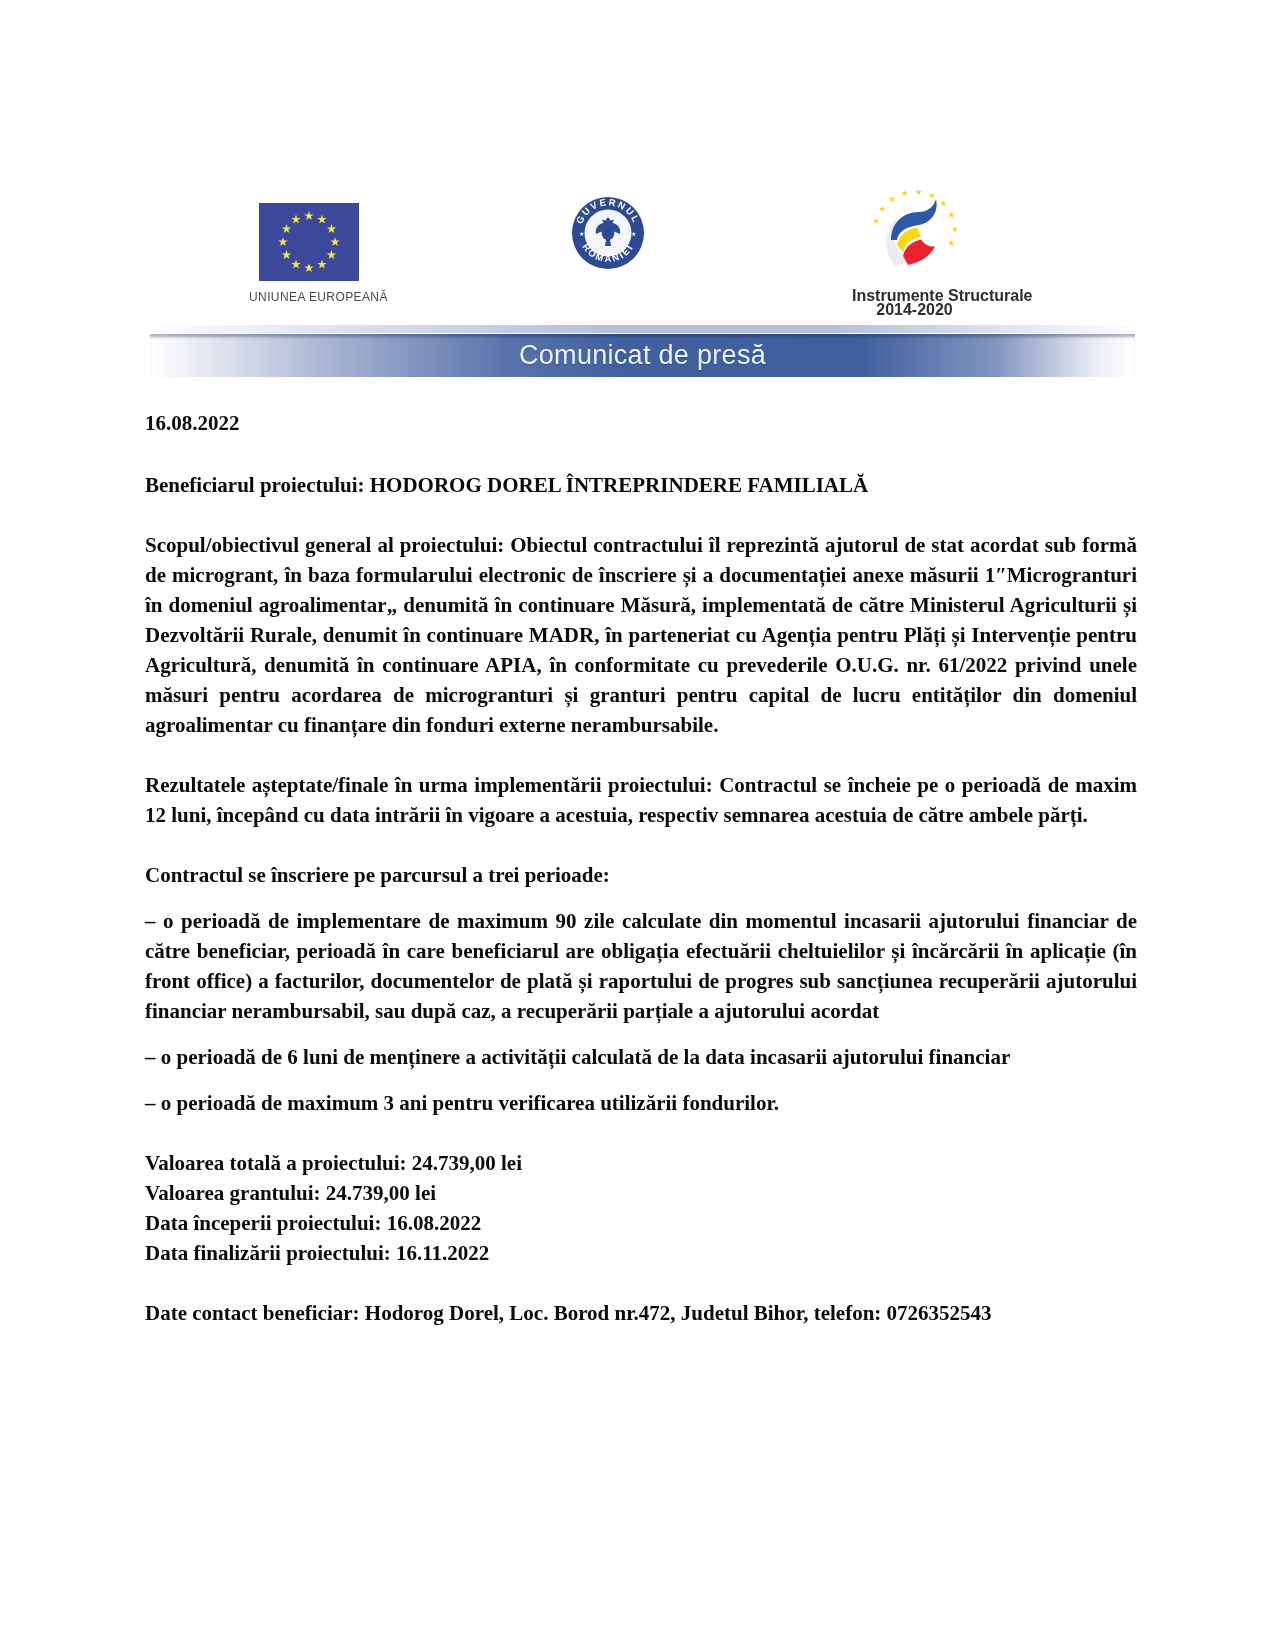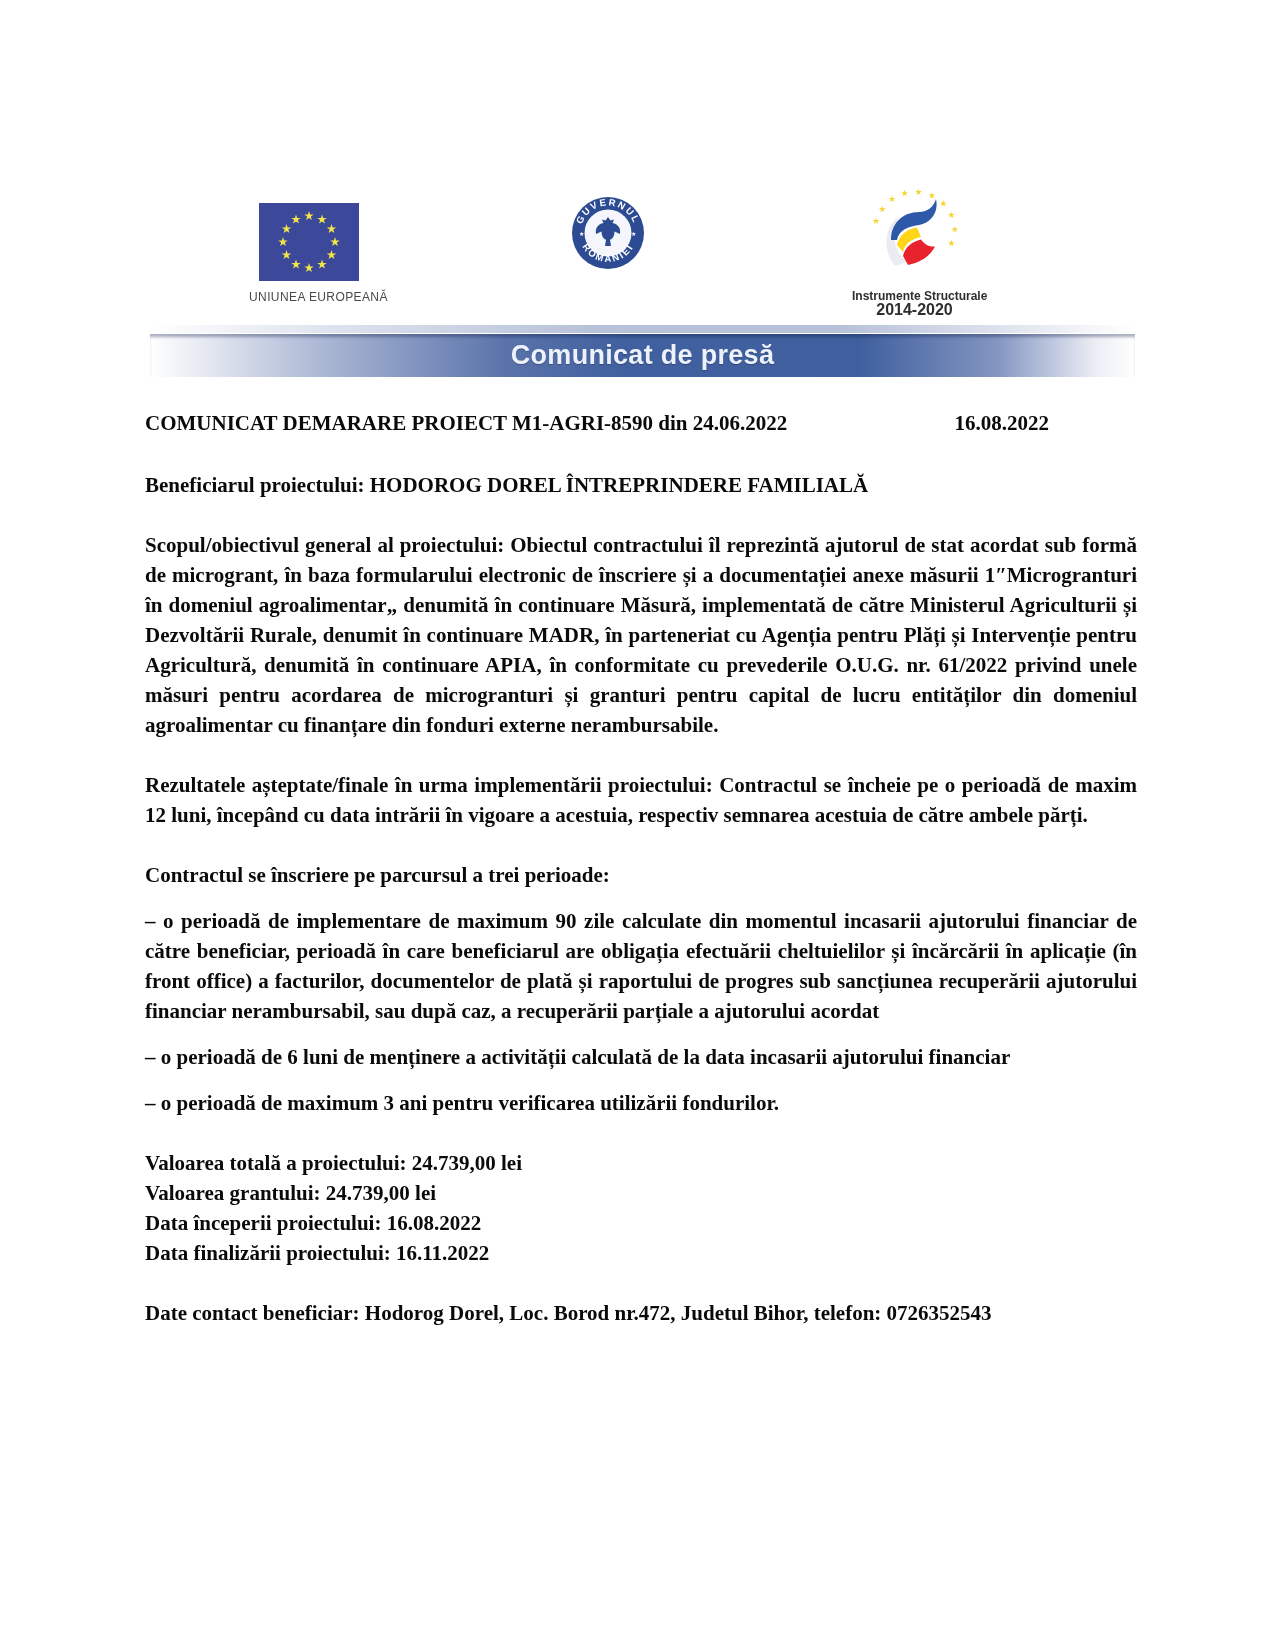"Instrumente Structurale" .is-caption { font-size: 12px -> 16px }
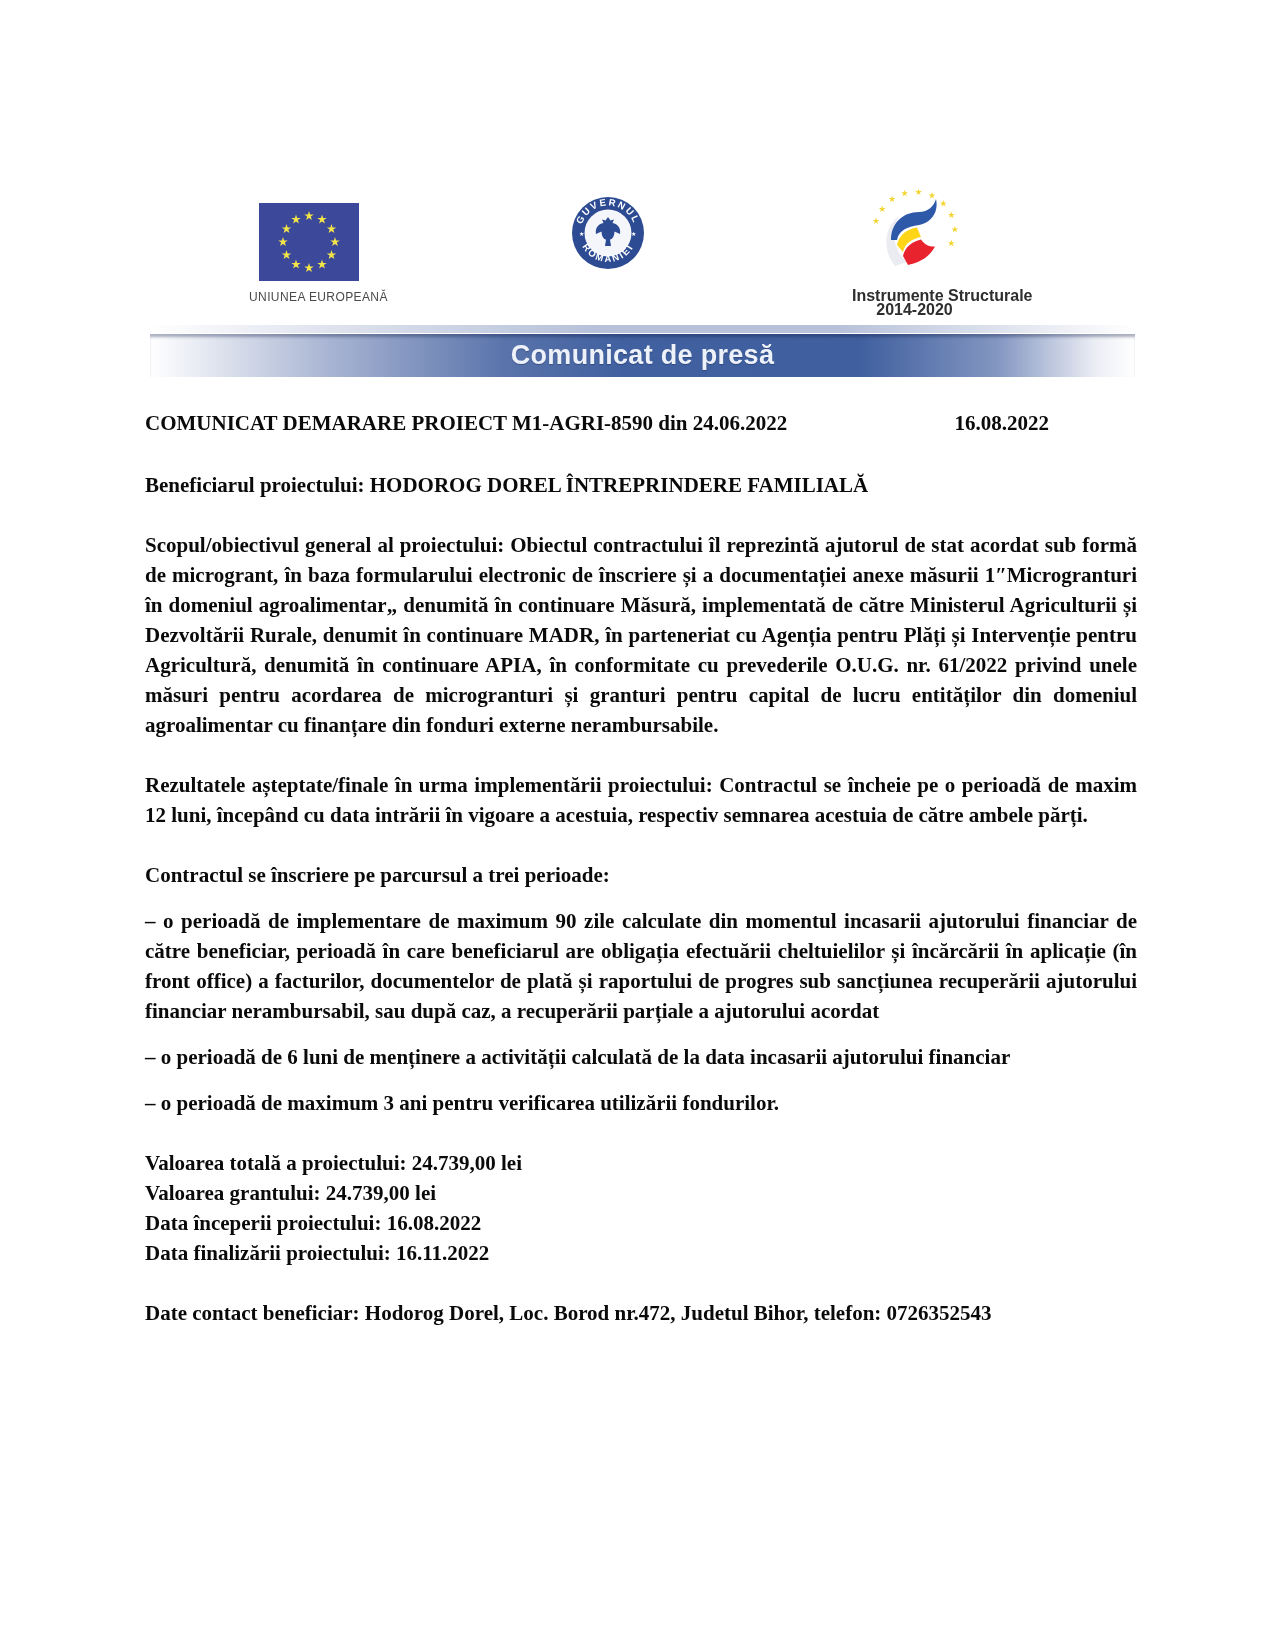"Comunicat de presă" .banner-title { font-weight: bold -> normal }
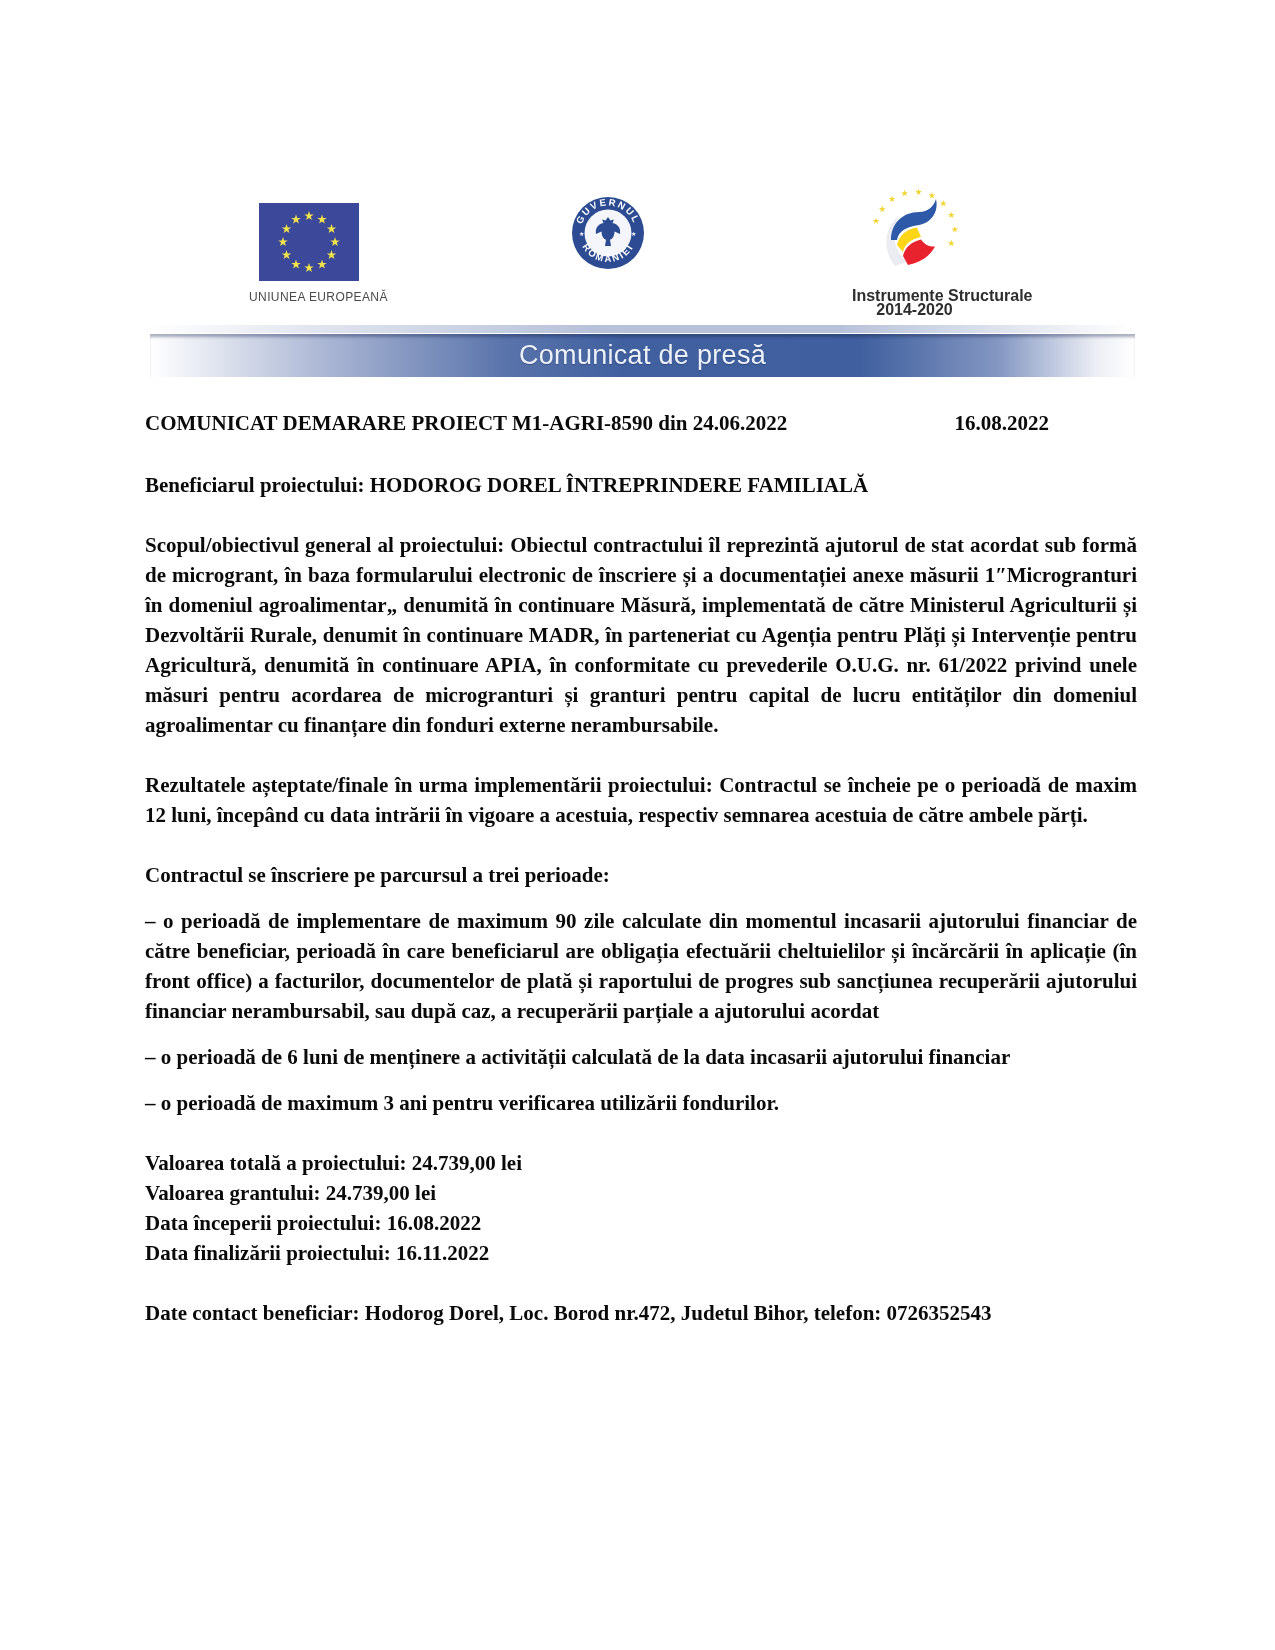"COMUNICAT DEMARARE PROIECT M1-AGRI-8590" span { html: <span>COMUNICAT DEMARARE PROIECT M1-AGRI-8590 din 24.06.2022</span> -> none }
